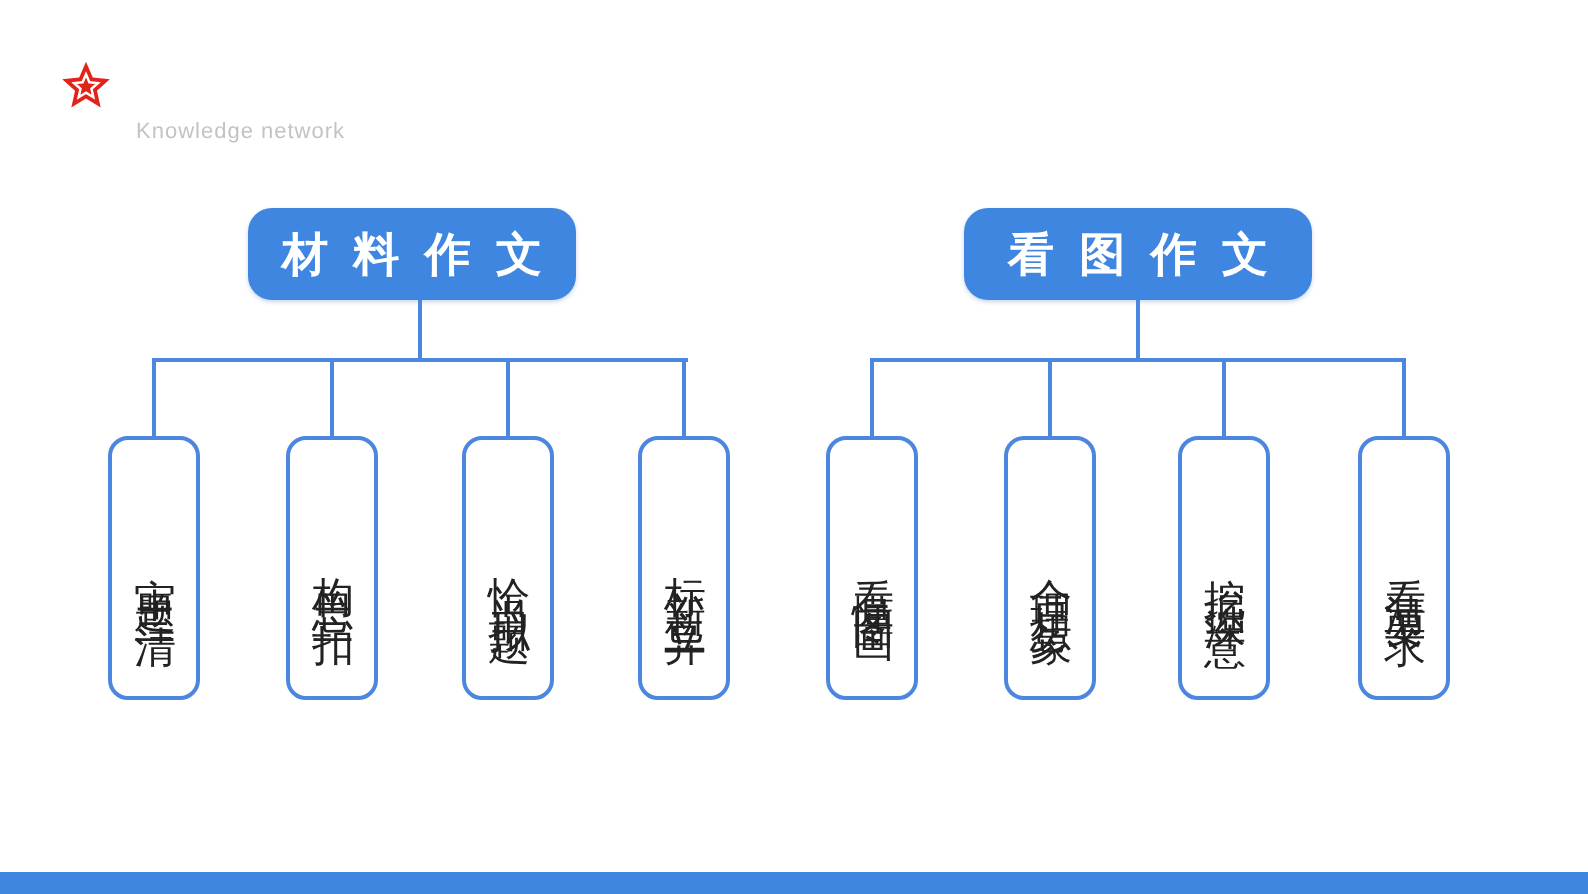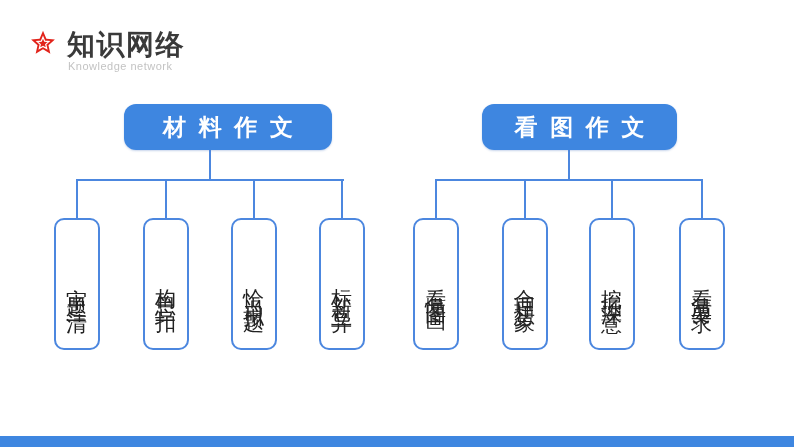"知识网络" div.hdr-title { html: <div>知识网络</div> -> none }
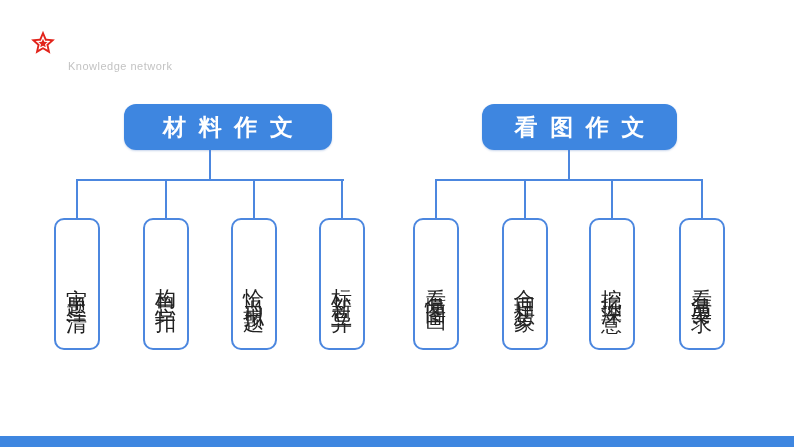"材料作文" div.root-box { width: 208px -> 164px }
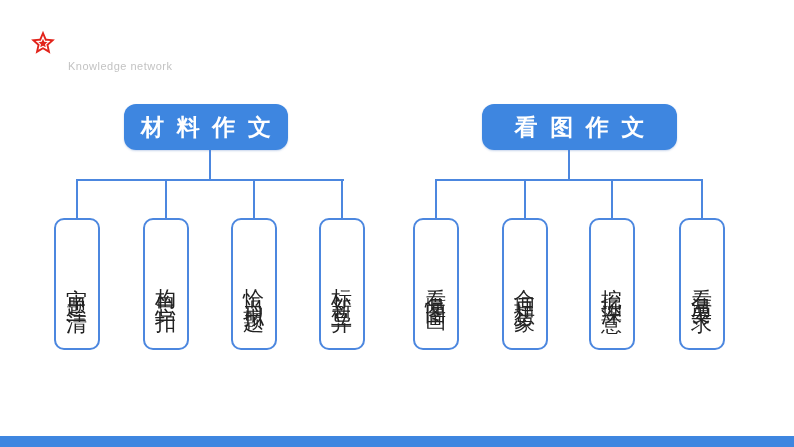"看图作文" div.root-box { width: 195px -> 174px }
